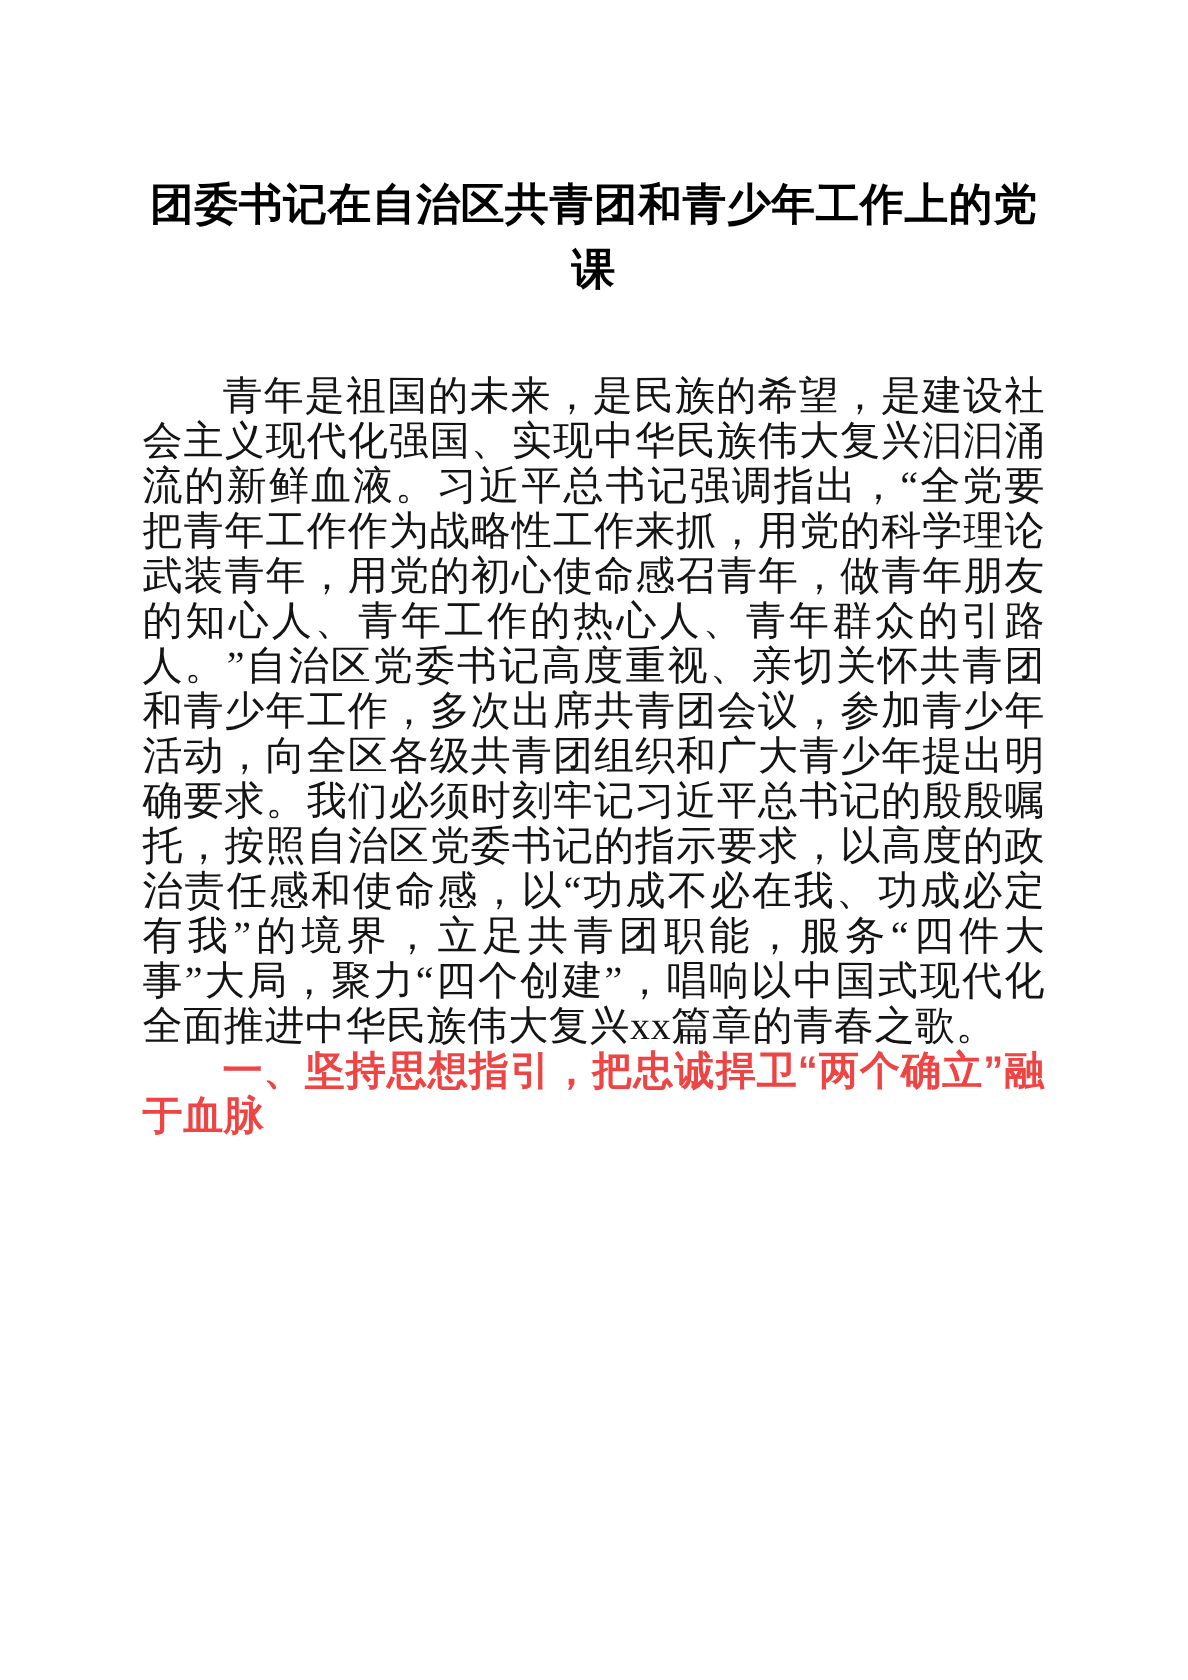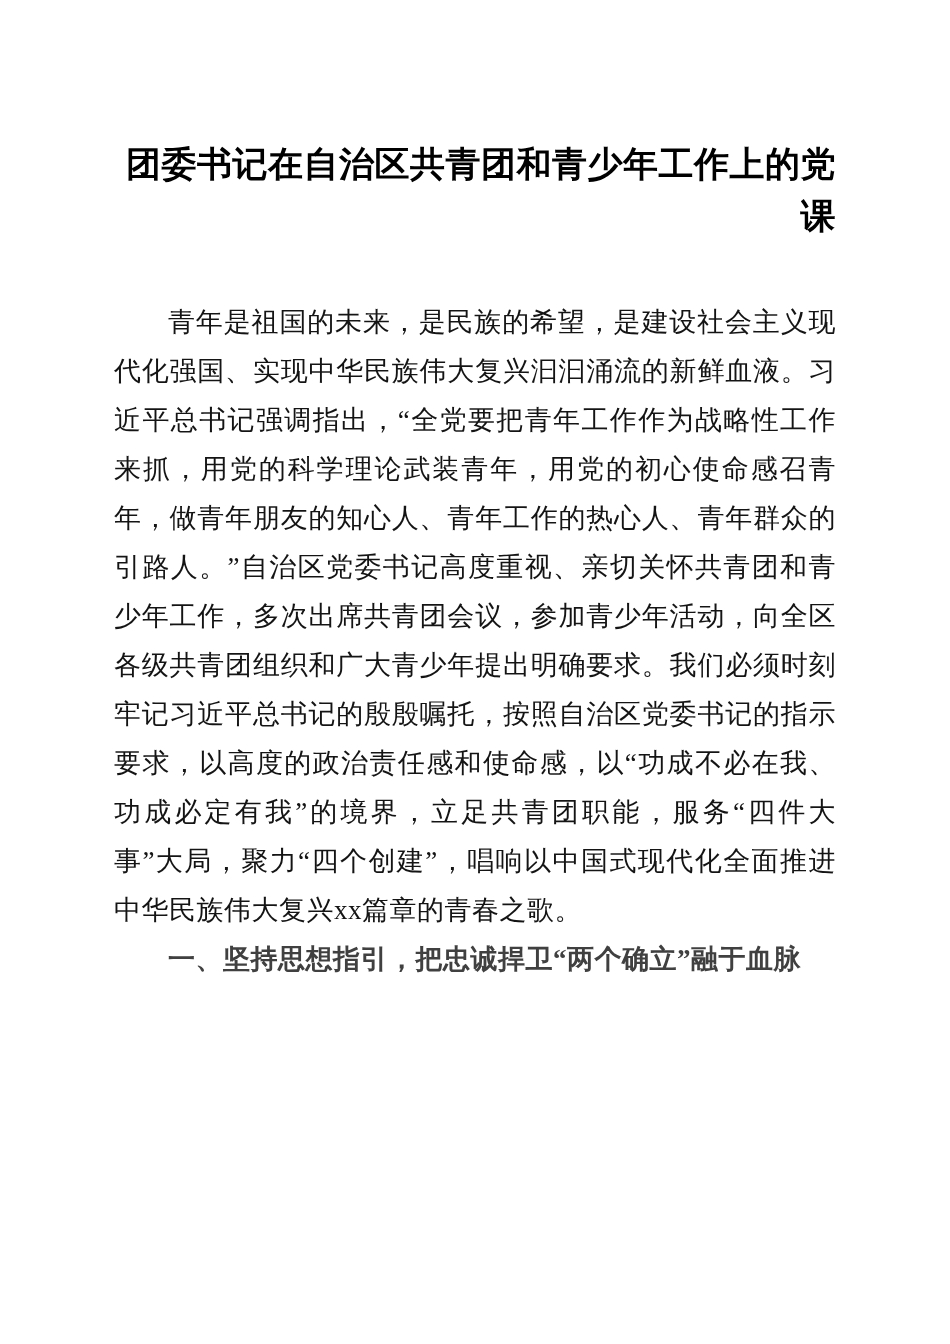"团委书记在自治区共青团和青少年工作上的党课" .doc-title { text-align: right -> center }
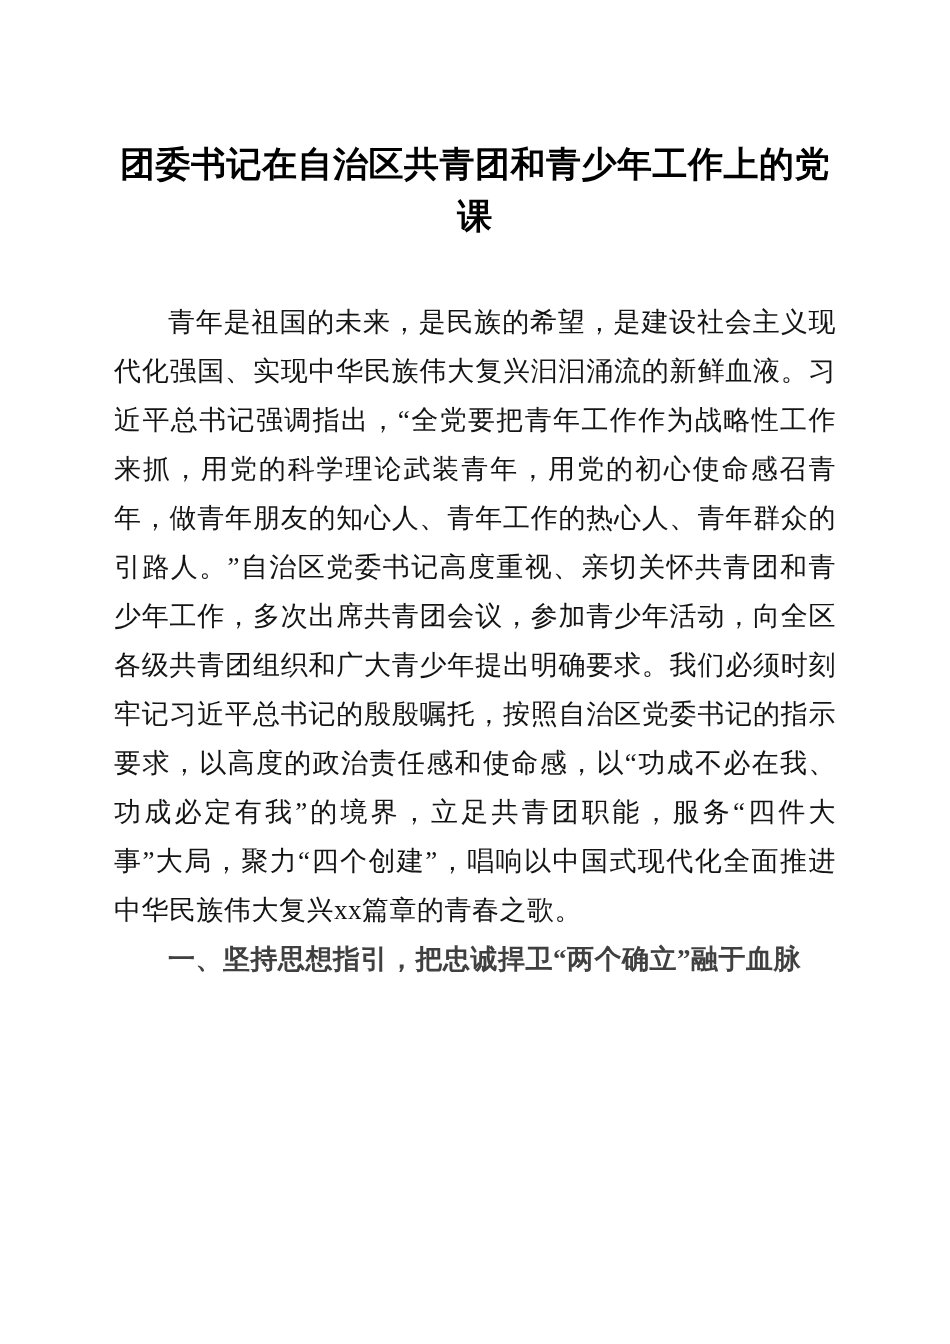"青年是祖国的未来，是民族的希望，是建设社会主义现代化强国、实现中华民族伟大复兴汩" .para { font-size: 27px -> 32px; line-height: 49px -> 36px }
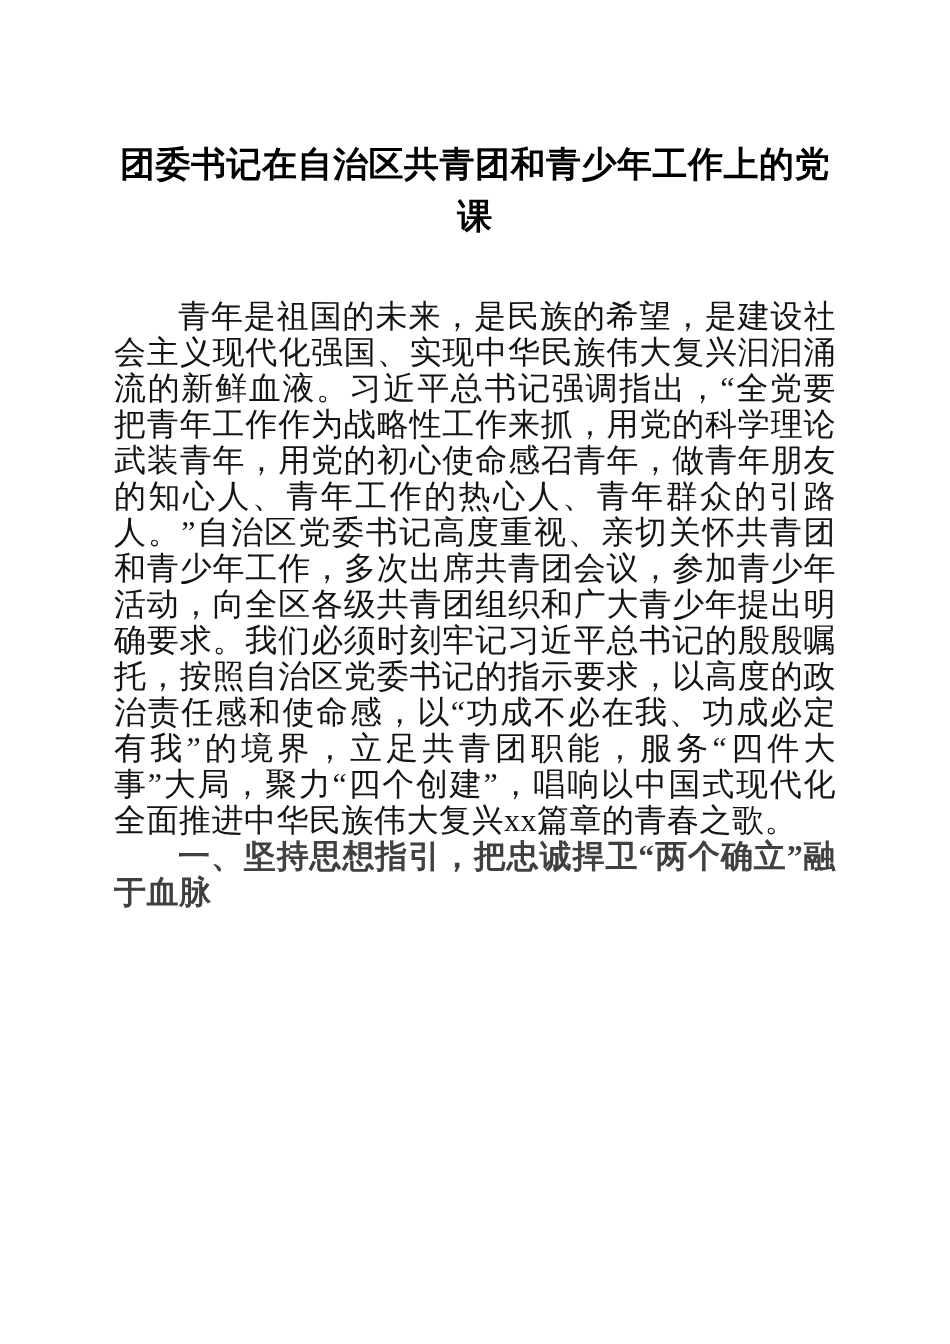"一、坚持思想指引，把忠诚捍卫“两个确立”融于血脉" .para.heading { color: #404040 -> #ef4444; font-family: Liberation Serif, serif -> Liberation Sans, sans-serif }
